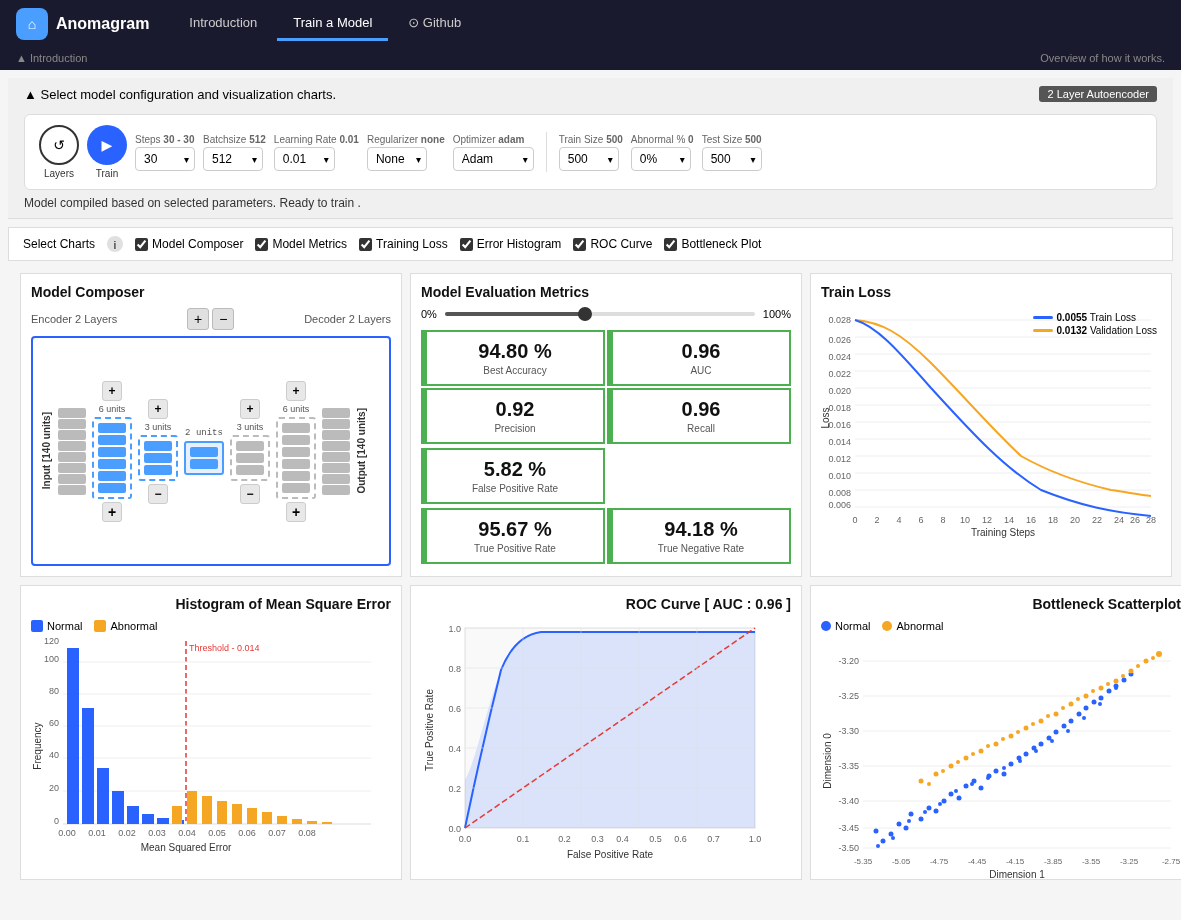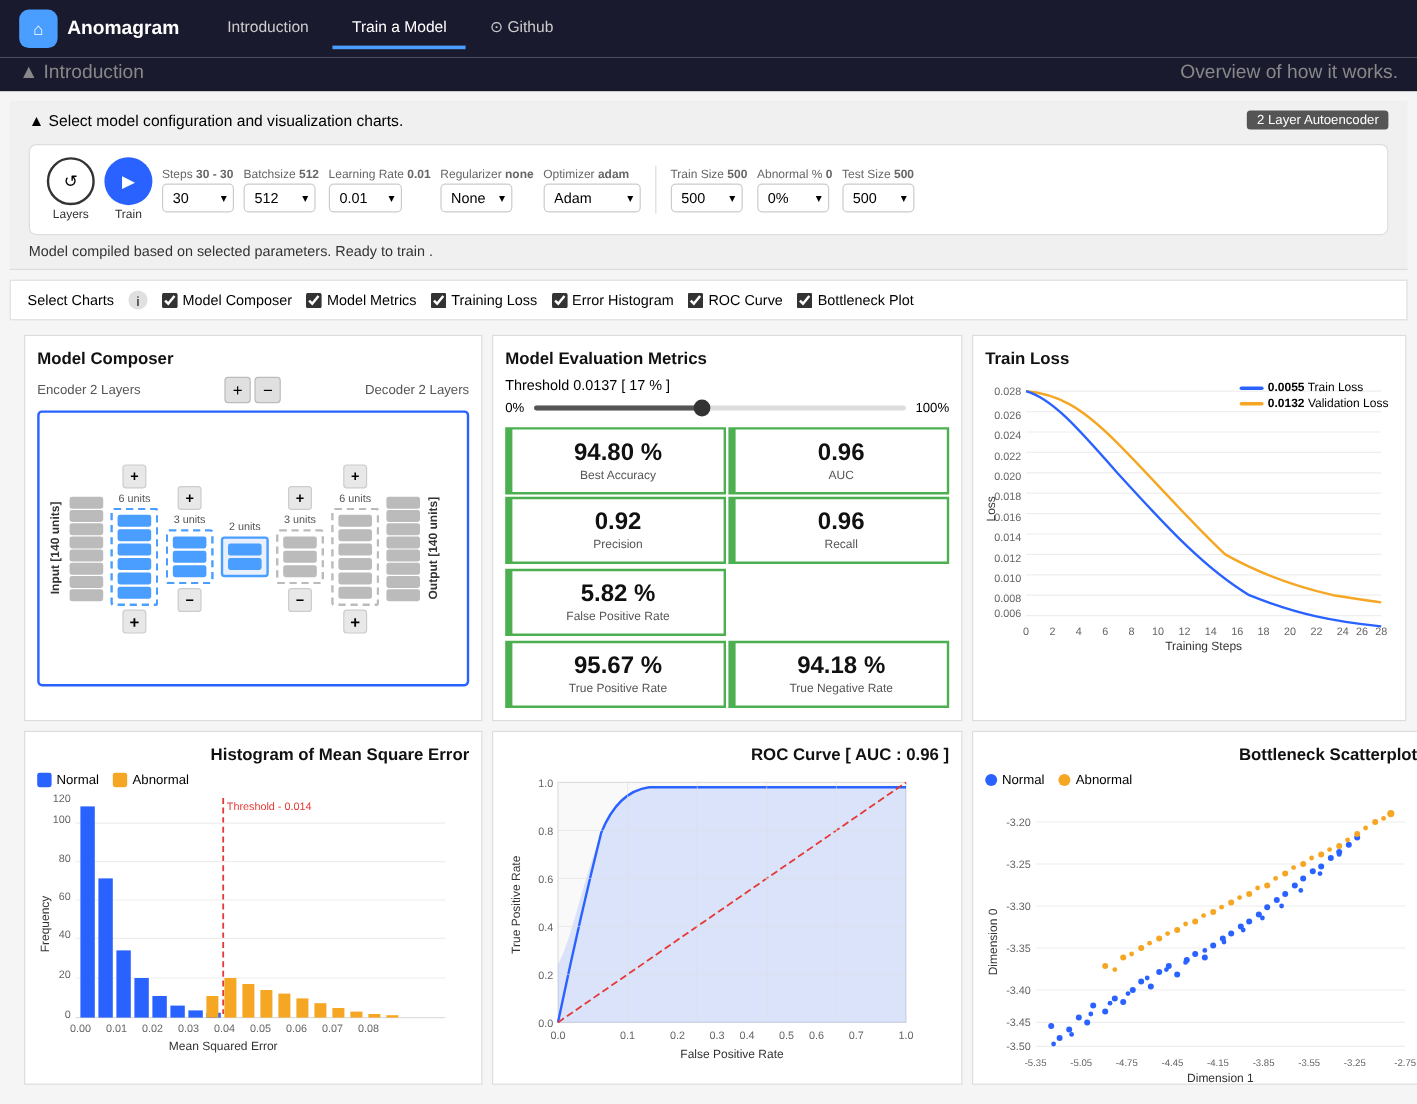"▲ Introduction" .breadcrumb-bar { font-size: 16px -> 11px }
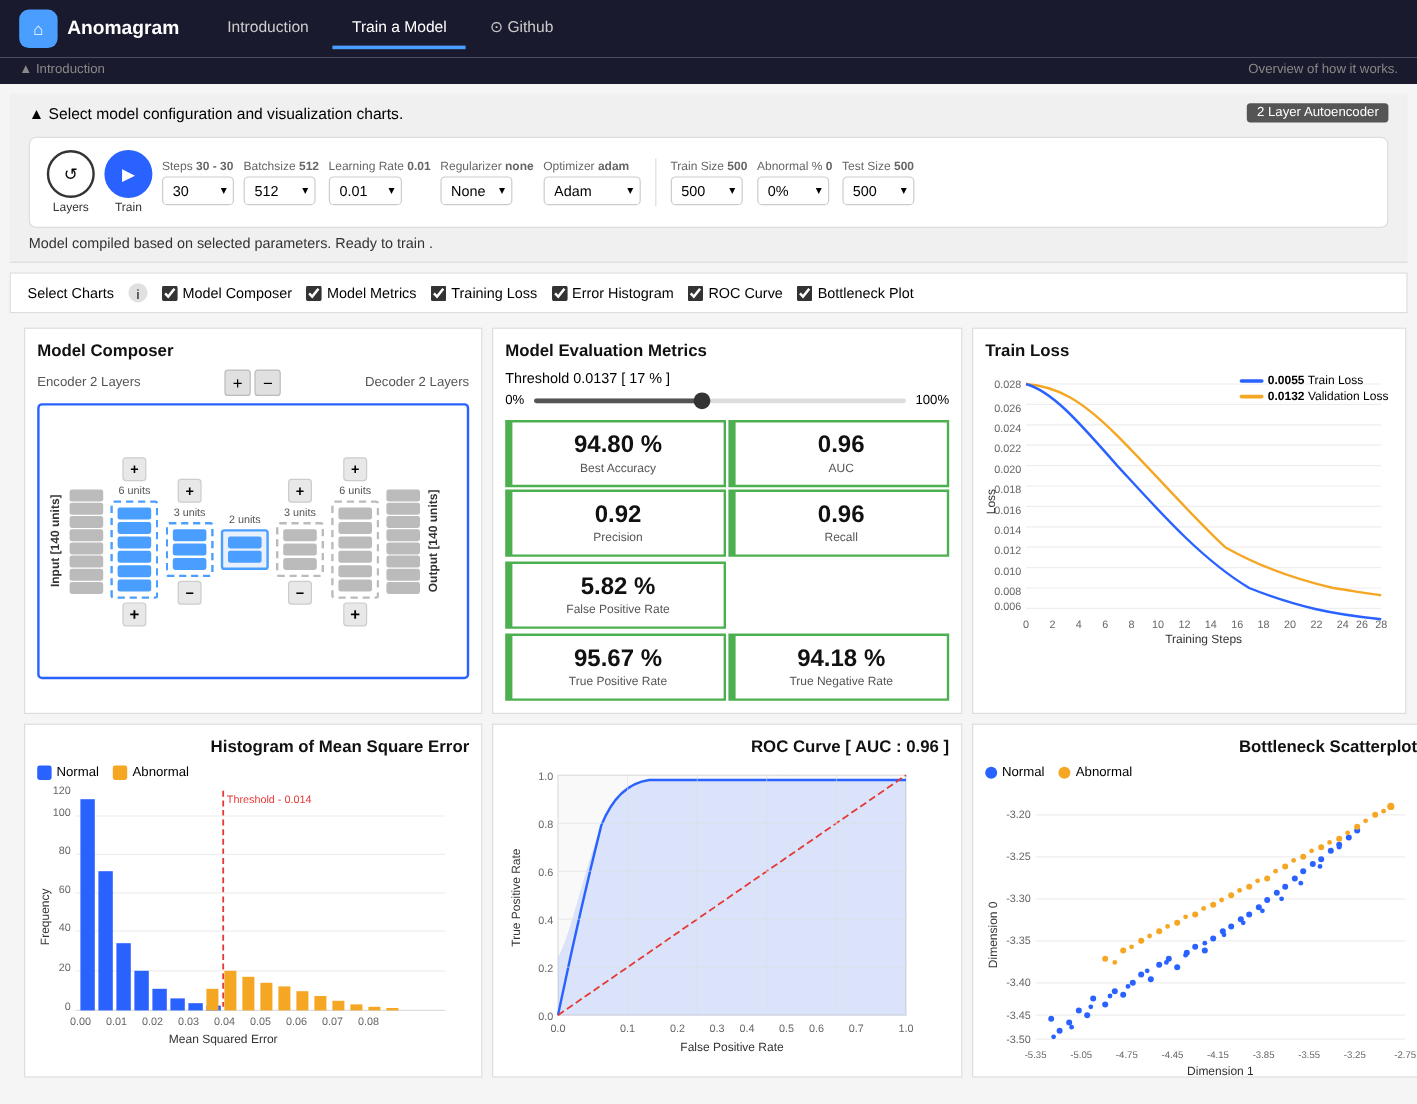"Threshold 0.0137 [ 17 %" div { html: <div>Threshold 0.0137 [ 17 % ]</div> -> none }
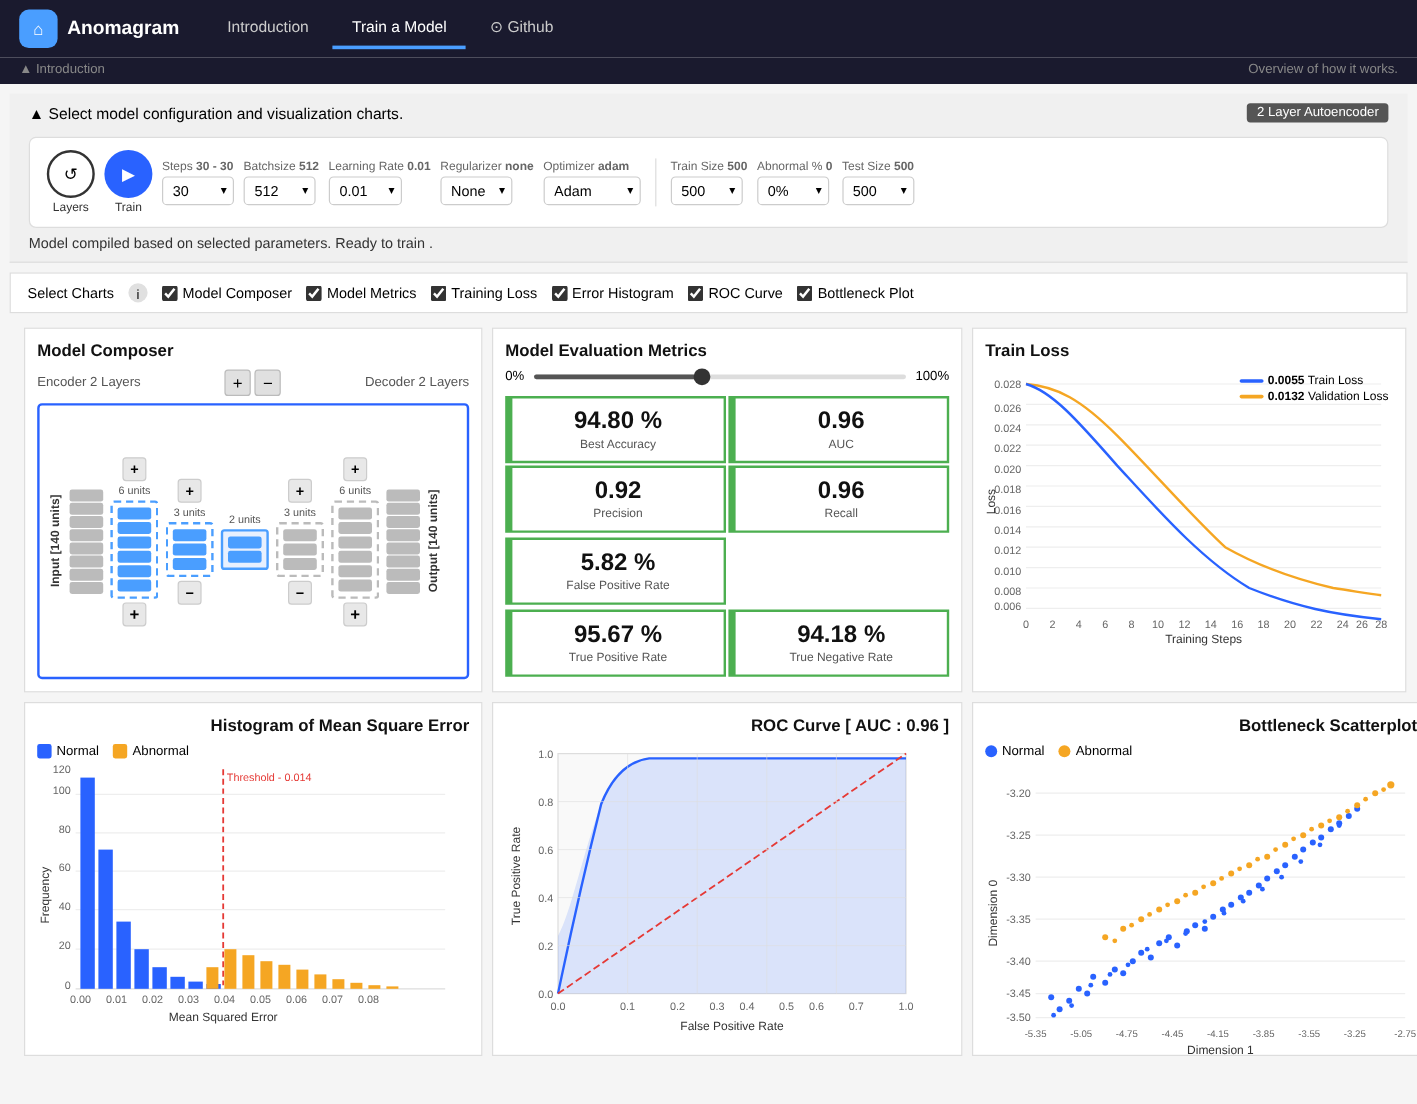"2 units" span { font-family: none -> Liberation Mono, monospace }
